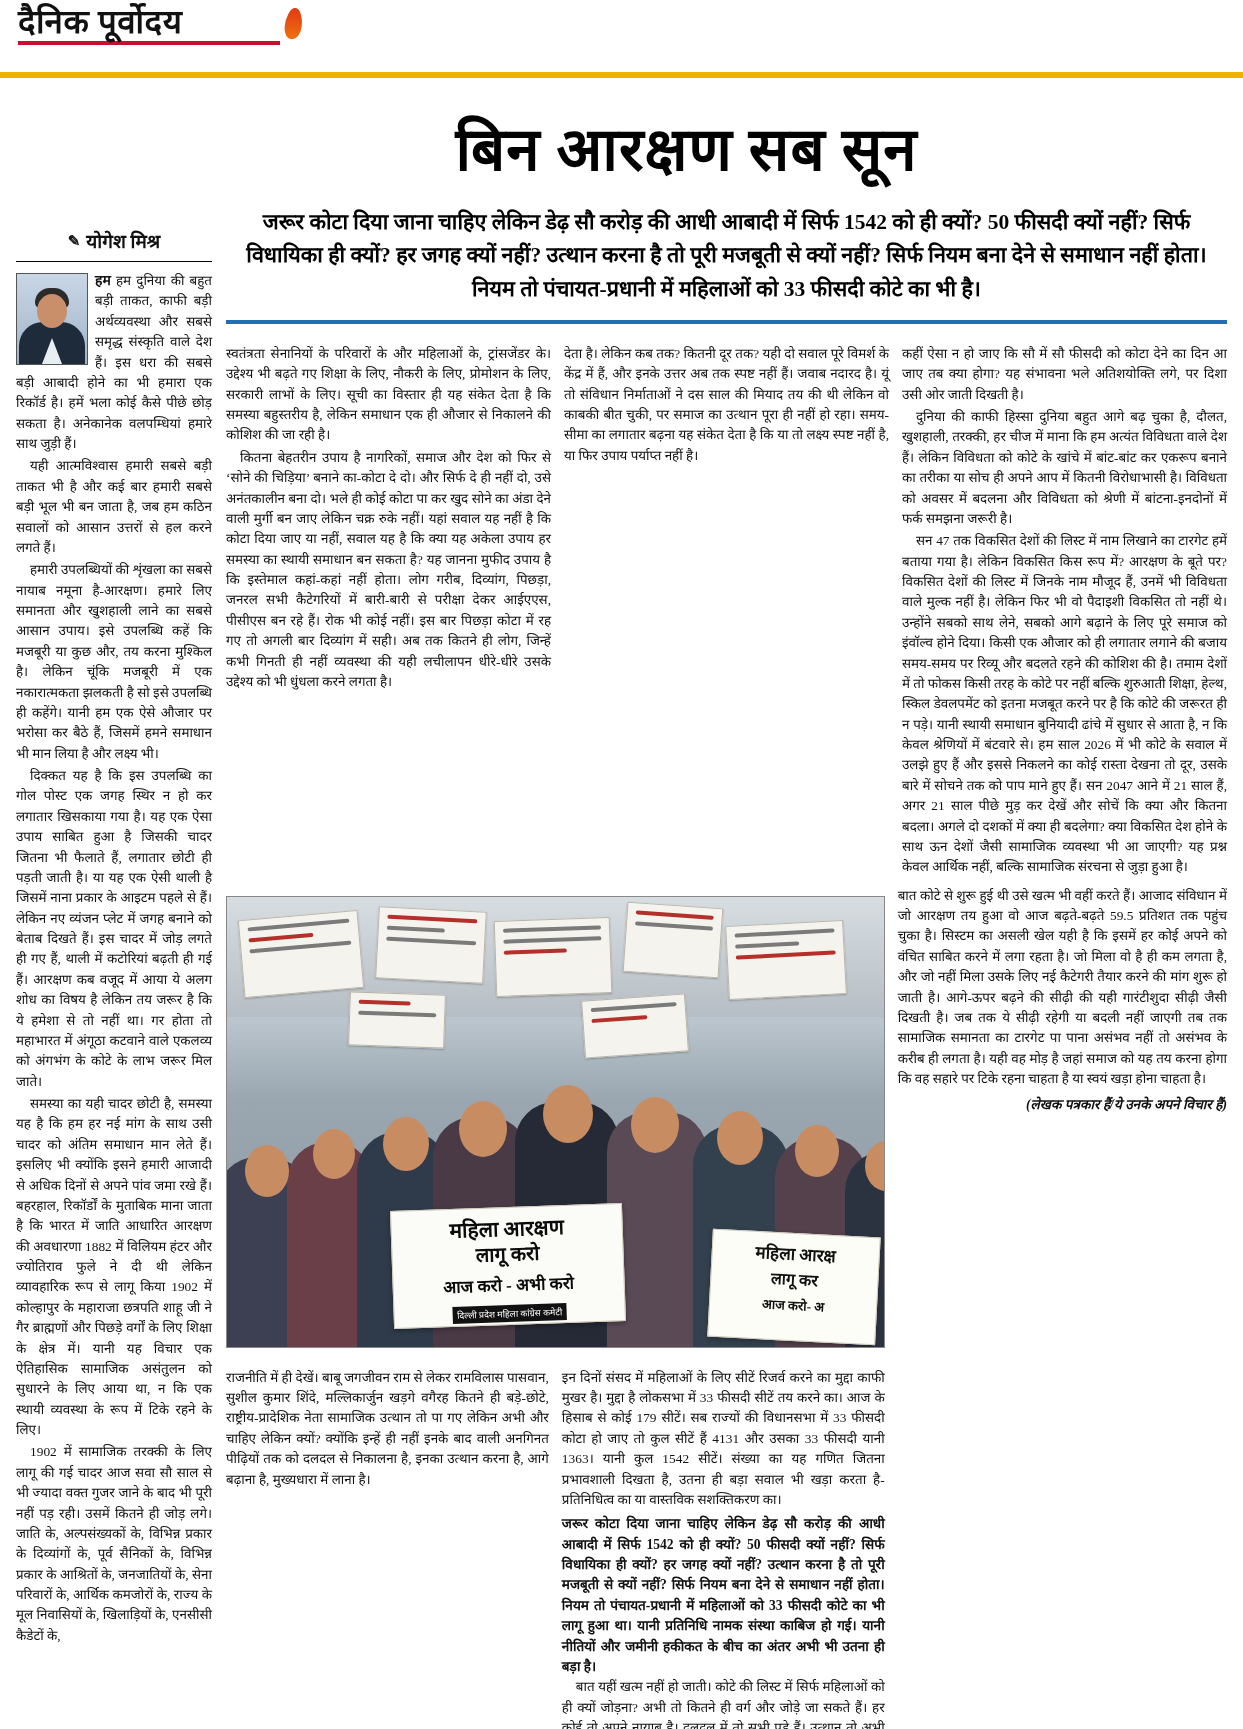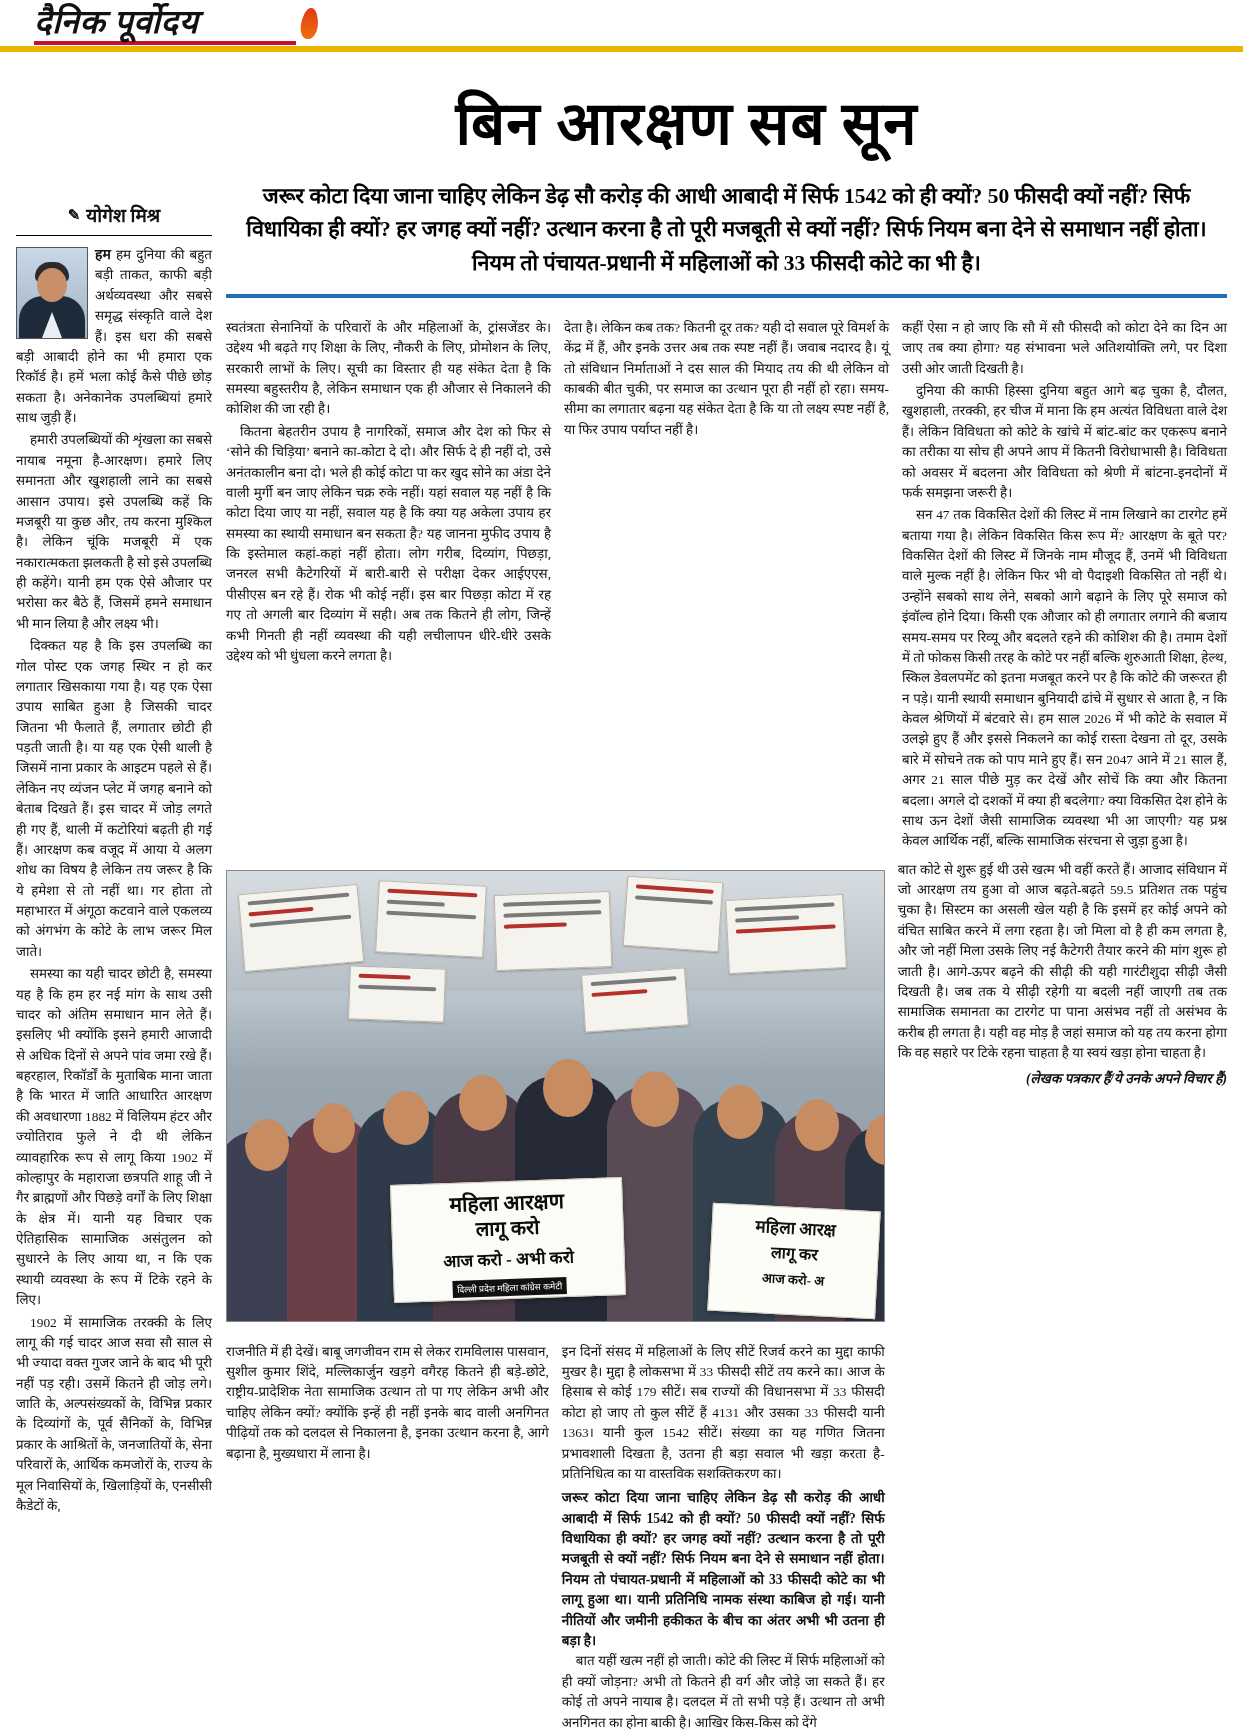"दैनिक पूर्वोदय" .masthead { font-style: italic -> none; height: 52px -> 78px; padding: 6px 0 0 34px -> 6px 0 0 18px }
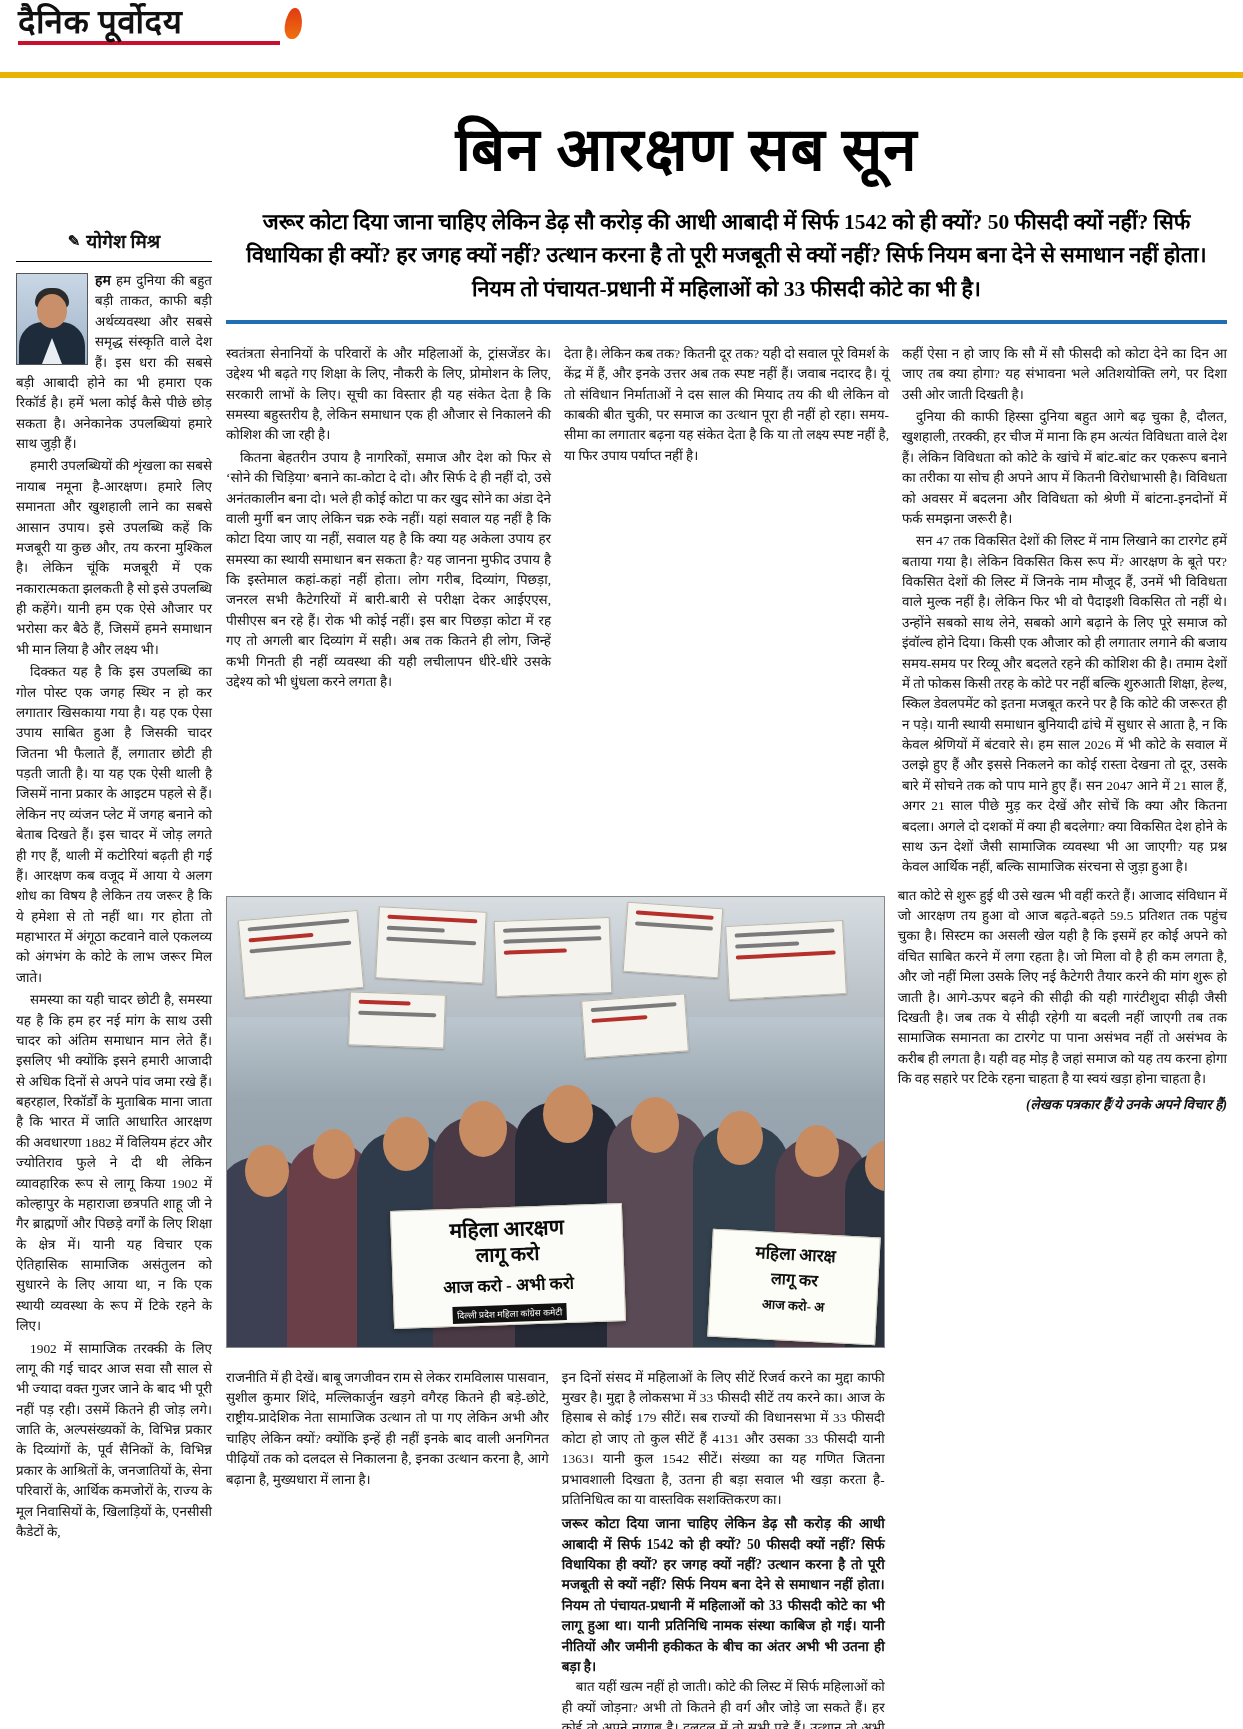"हम दुनिया की बहुत बड़ी" span { text: उपलब्धियां -> वलपम्धियां }
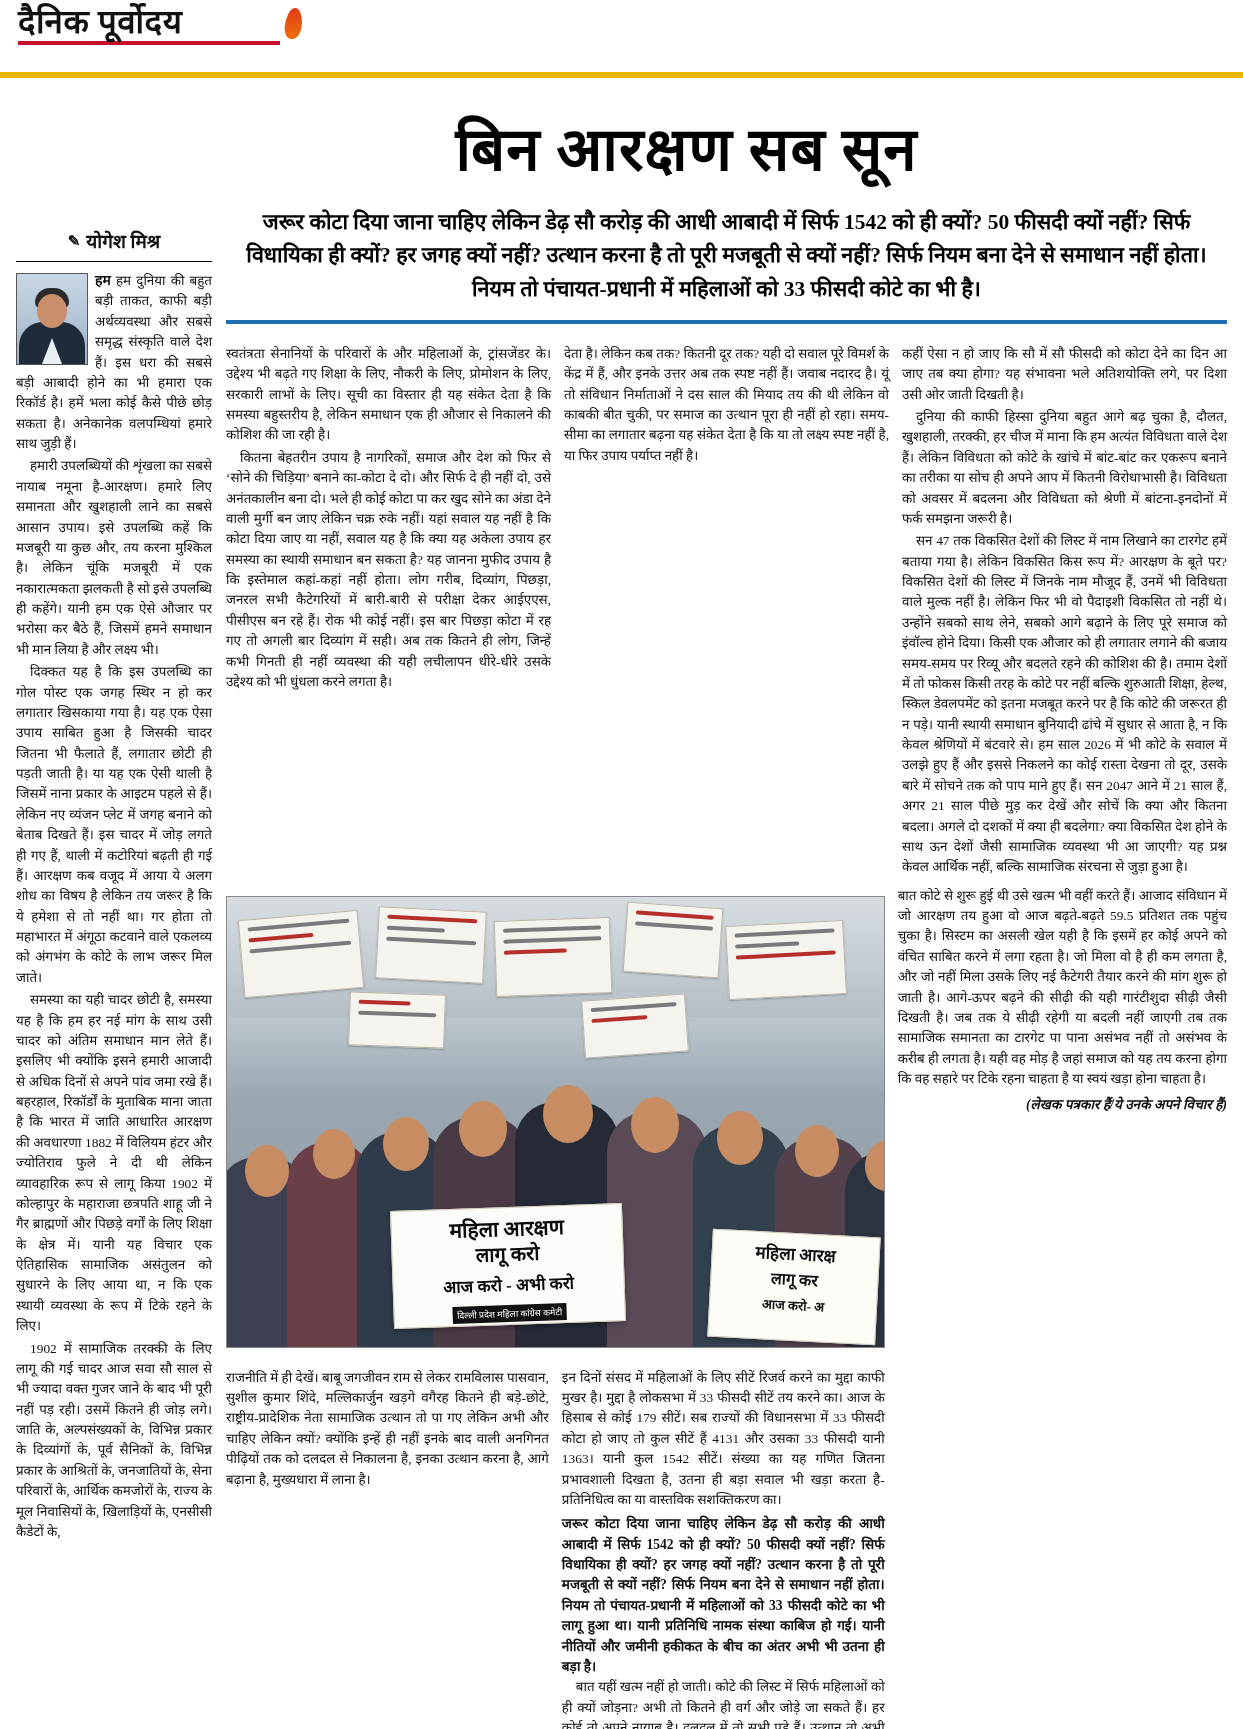"यही आत्मविश्वास हमारी सबसे बड़ी" p { html: none -> <p>यही आत्मविश्वास हमारी सबसे बड़ी ताकत भी है और कई बार हमारी सबसे बड़ी भूल भी बन जाता है, जब हम कठिन सवालों को आसान उत्तरों से हल करने लगते हैं।</p> }
